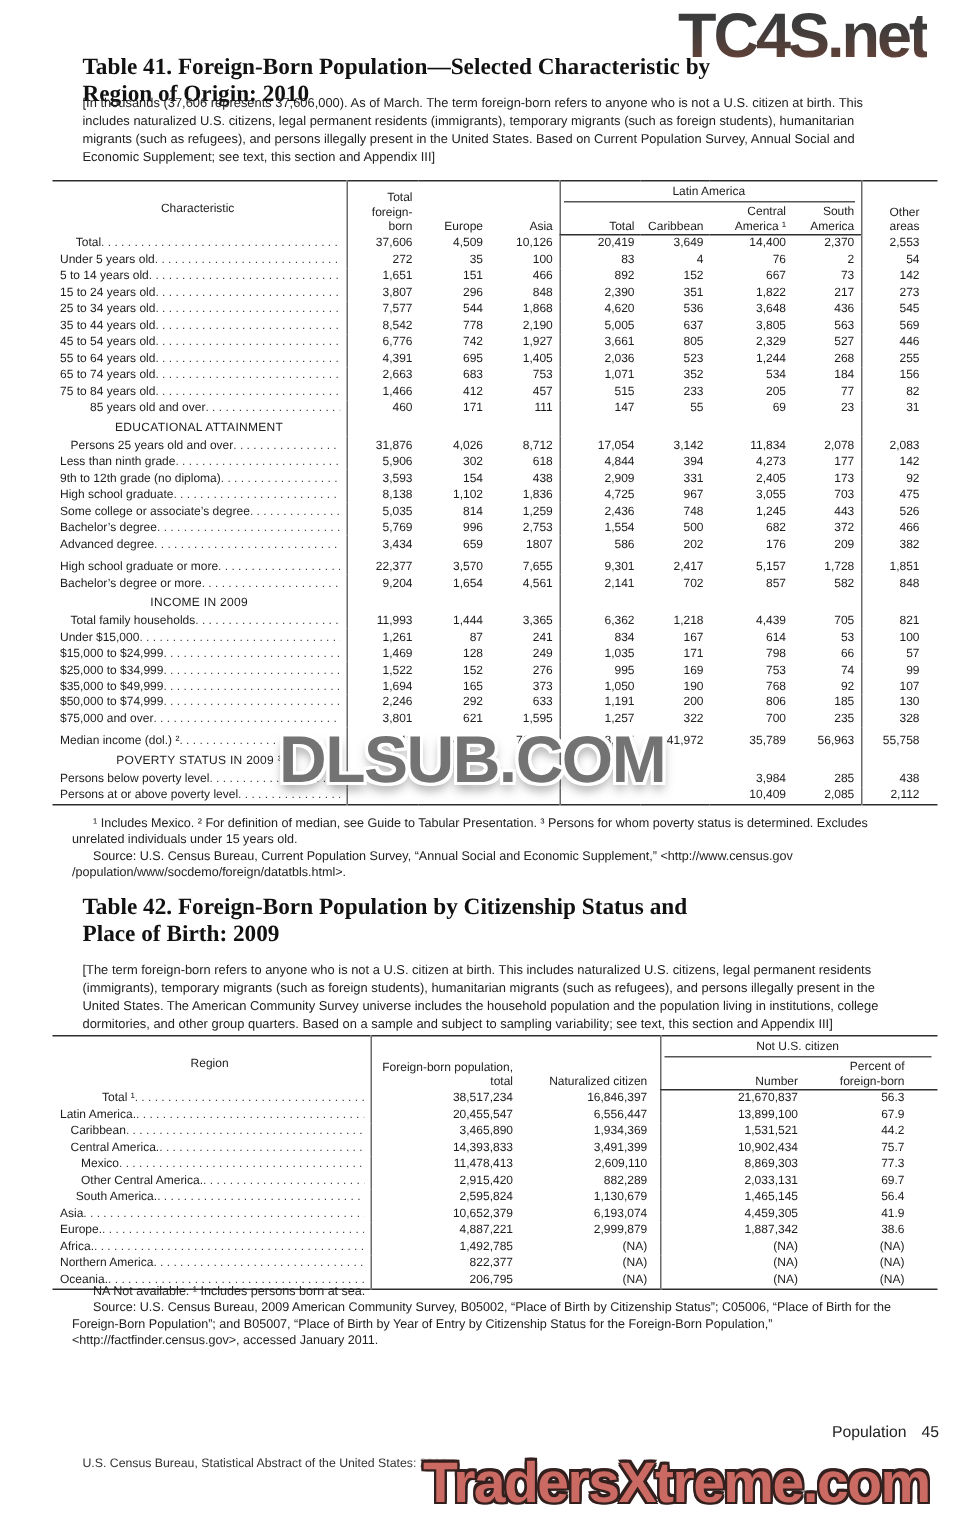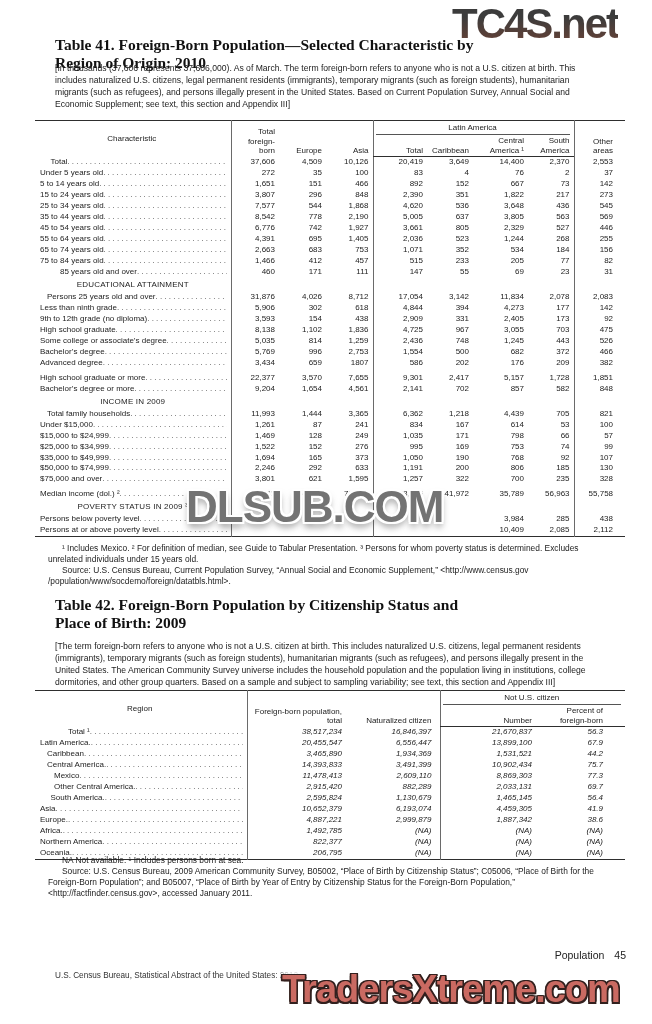"37" td.num { text: 37 -> 54 }
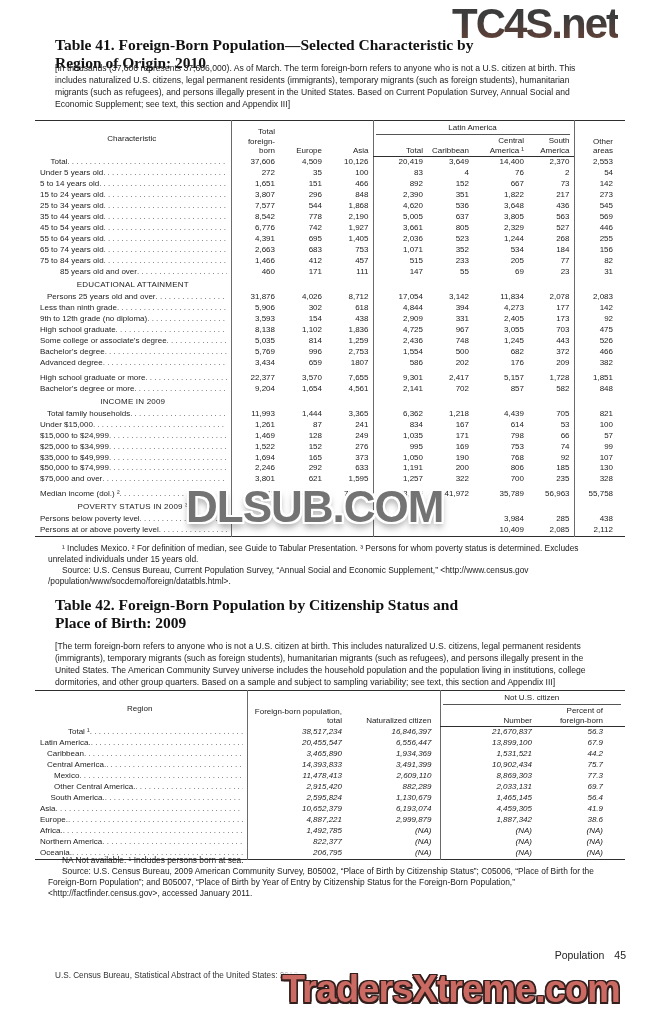"38,517,234" #table42 .num { font-style: italic -> none }
